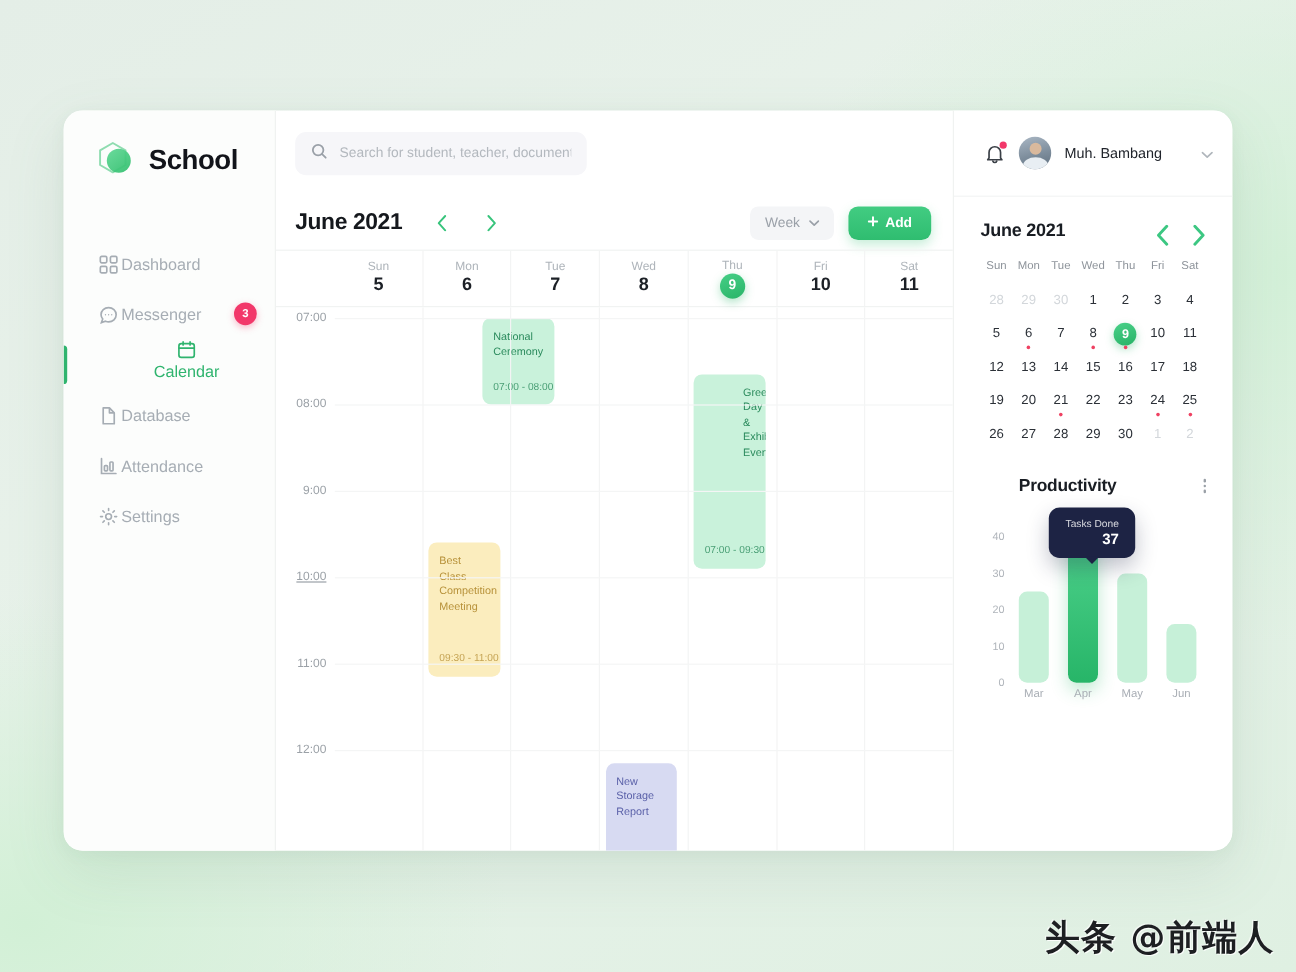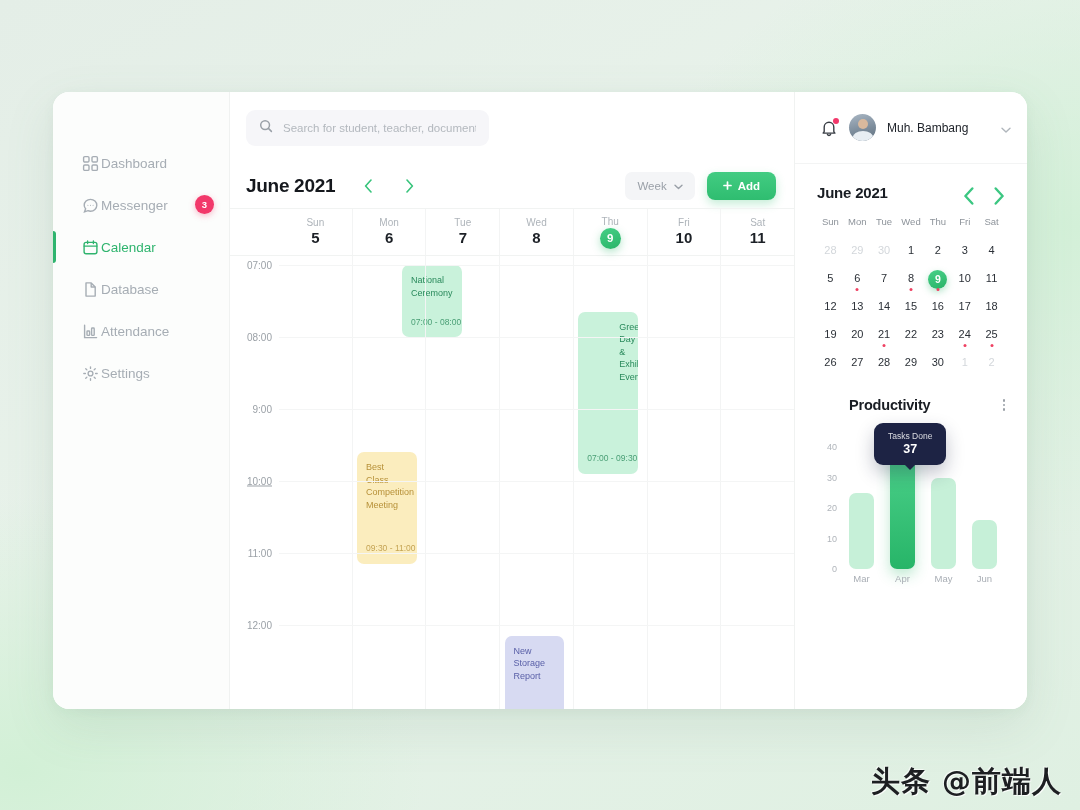"School" div { html: none -> <div> <span> <svg> <path></path> </svg> <span></span> </span> <span>School</span> </div> }
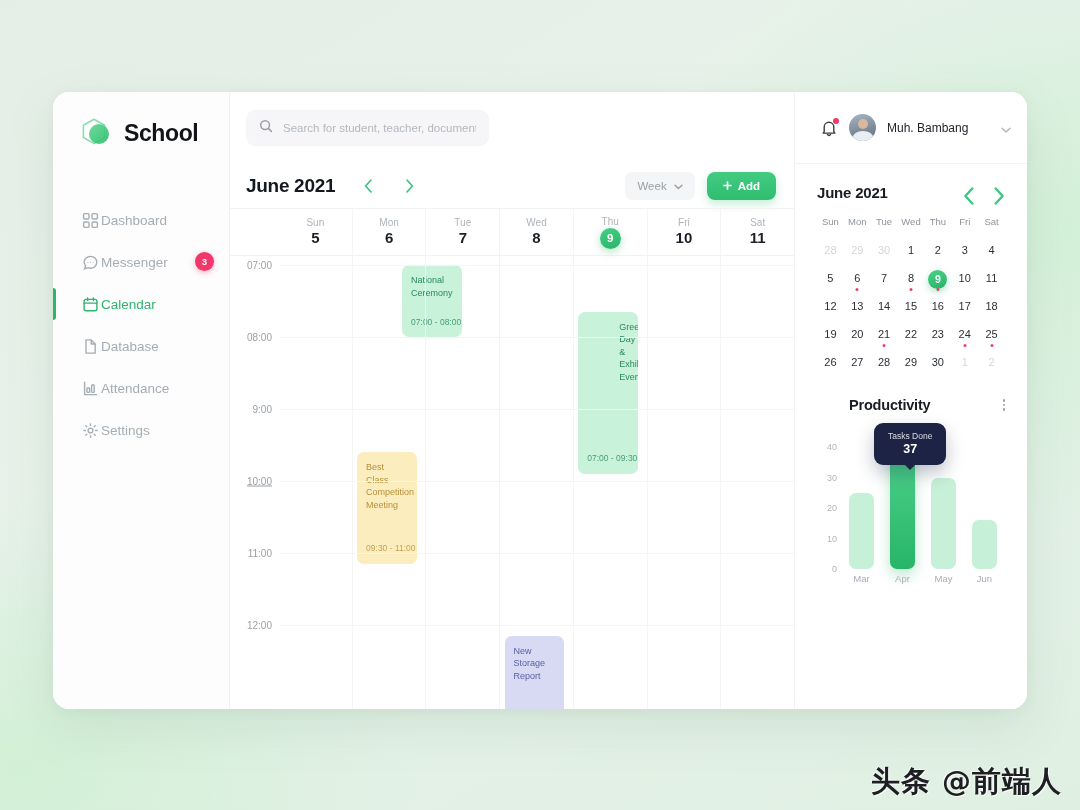"Calendar" .nav-item.active { flex-direction: none -> column }
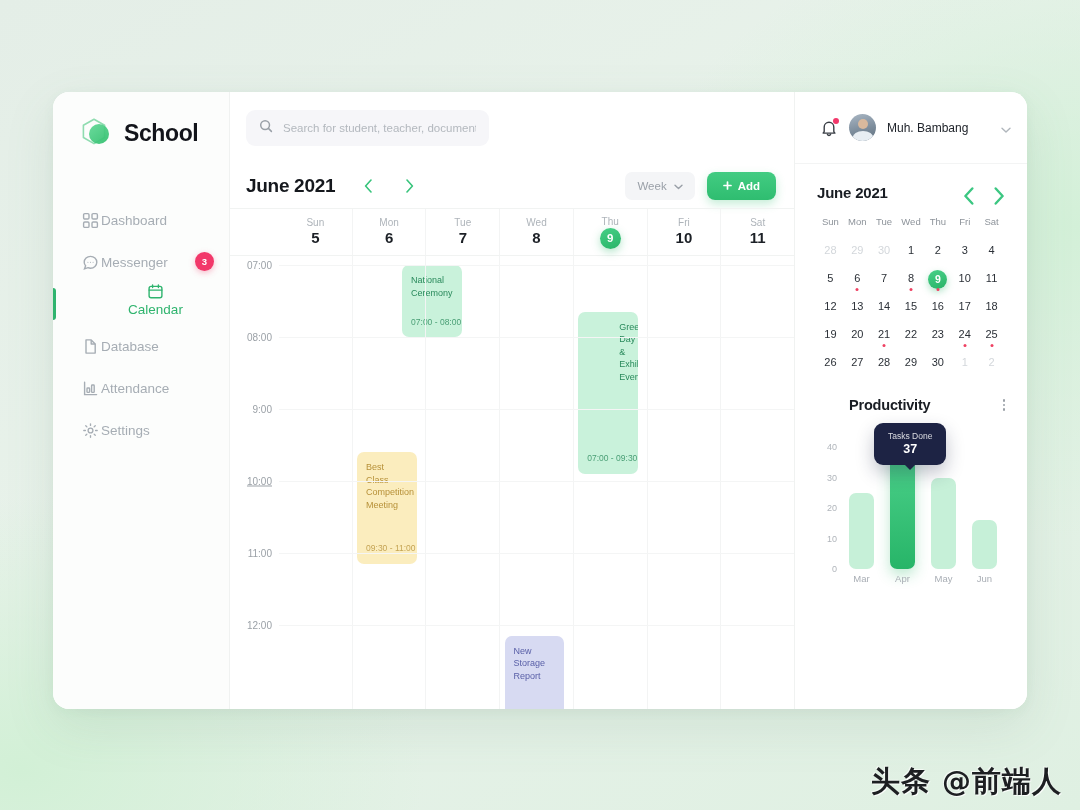"Tasks Done" #tooltip { text-align: center -> right }
